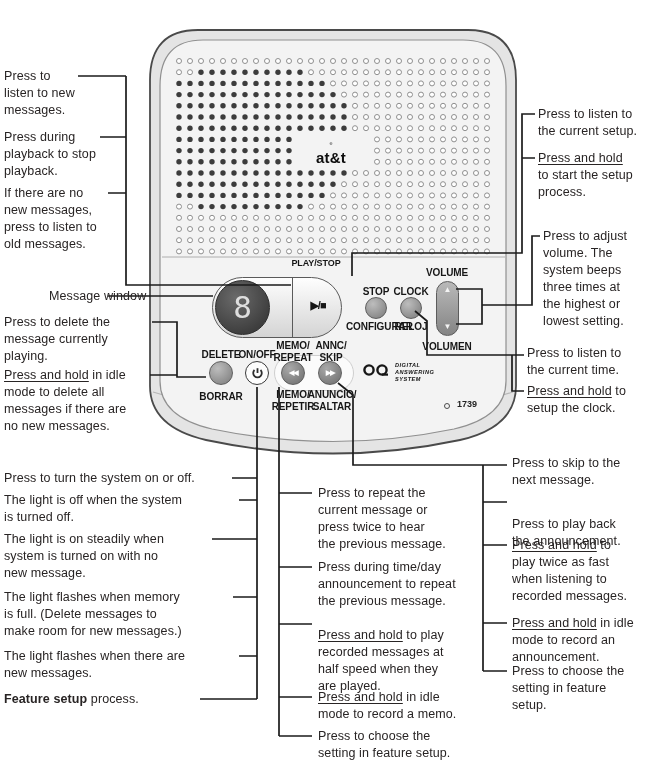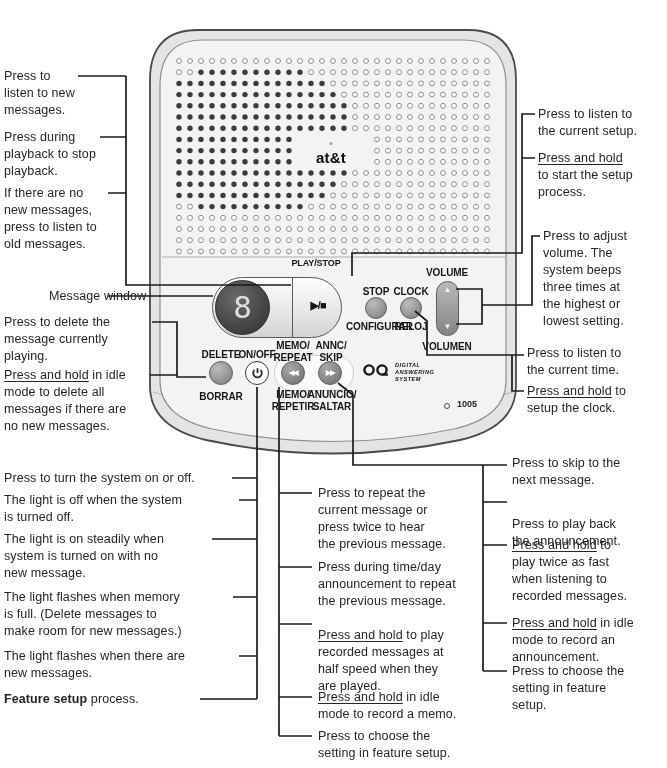"1005" div.modelnum { text: 1005 -> 1739 }
